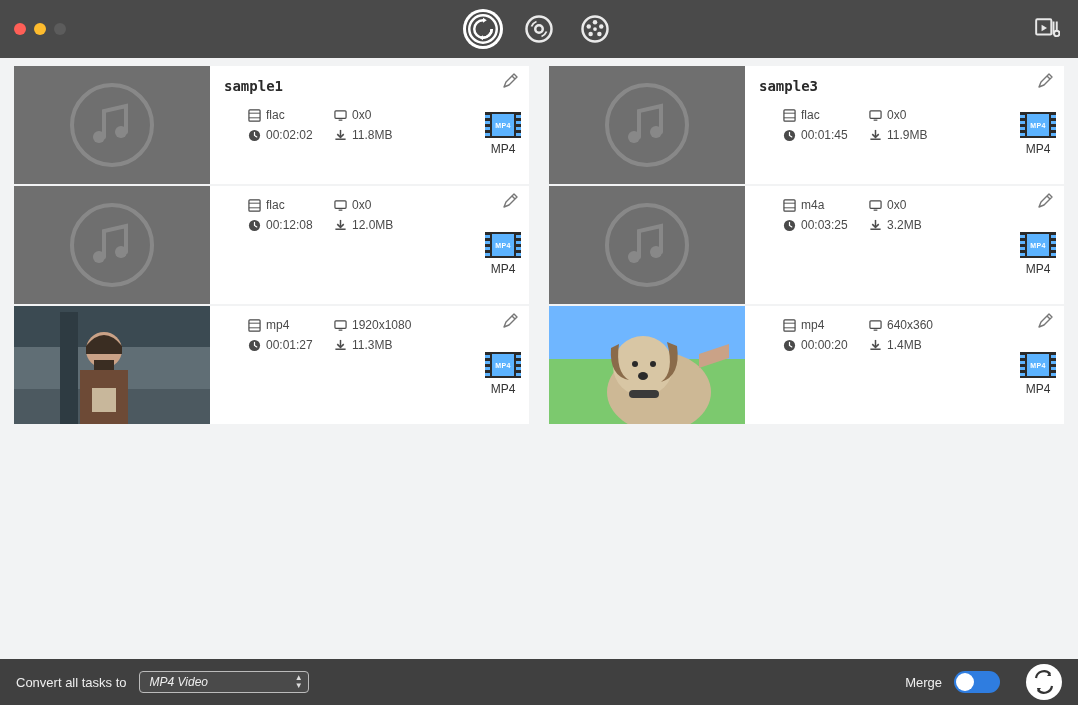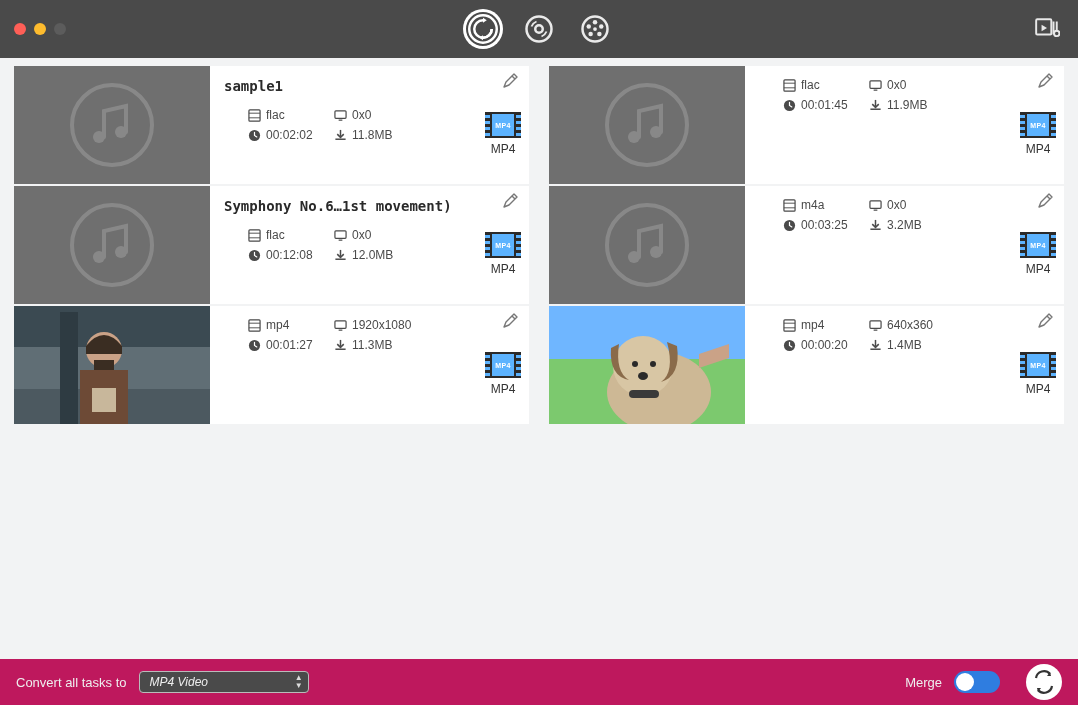"sample3" div.title { html: none -> <div>sample3</div> }
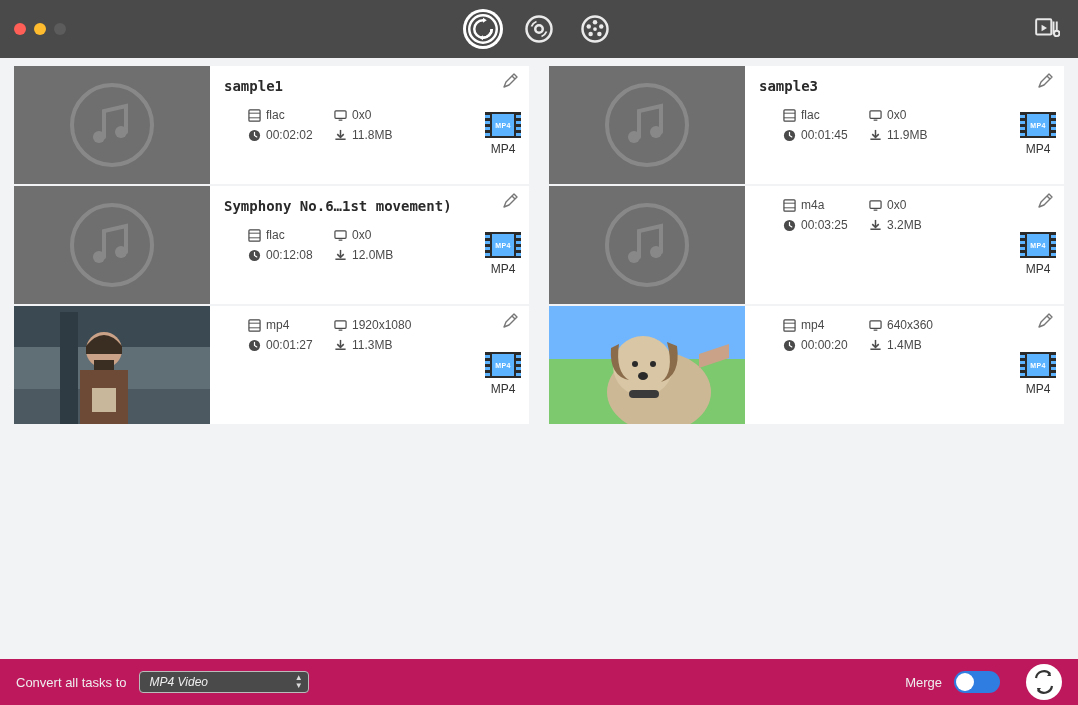"Symphony No.6…1st movement)" div.title { html: <div>Symphony No.6…1st movement)</div> -> none }
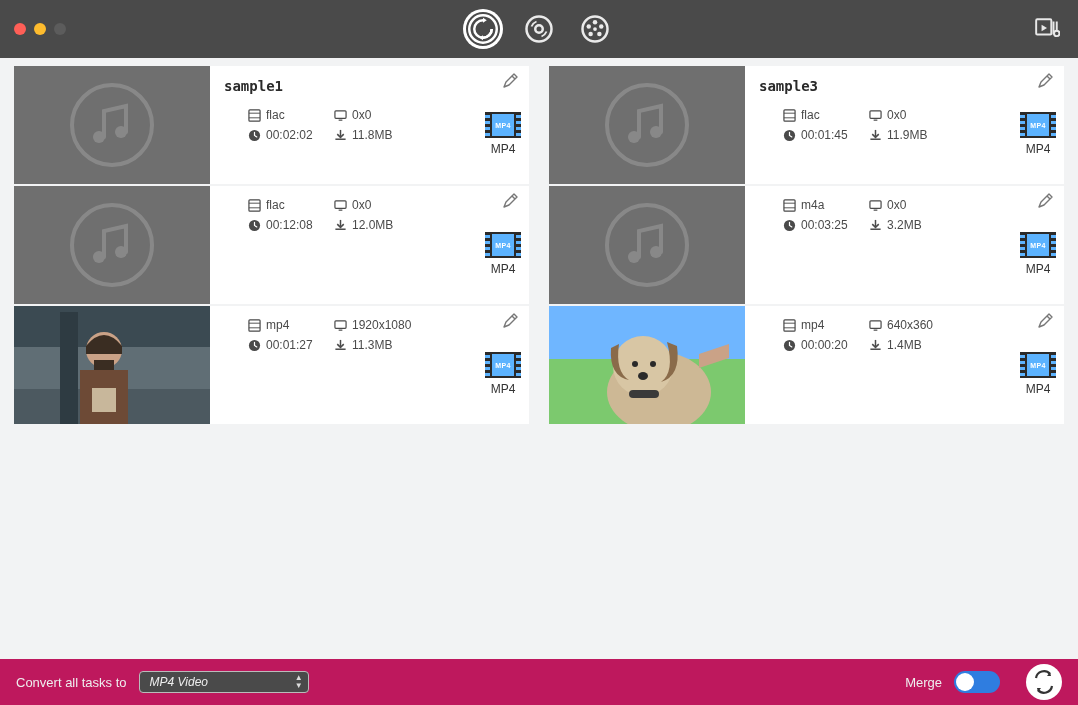"Convert all tasks to" .bottombar { background: #be185d -> #404040 }
